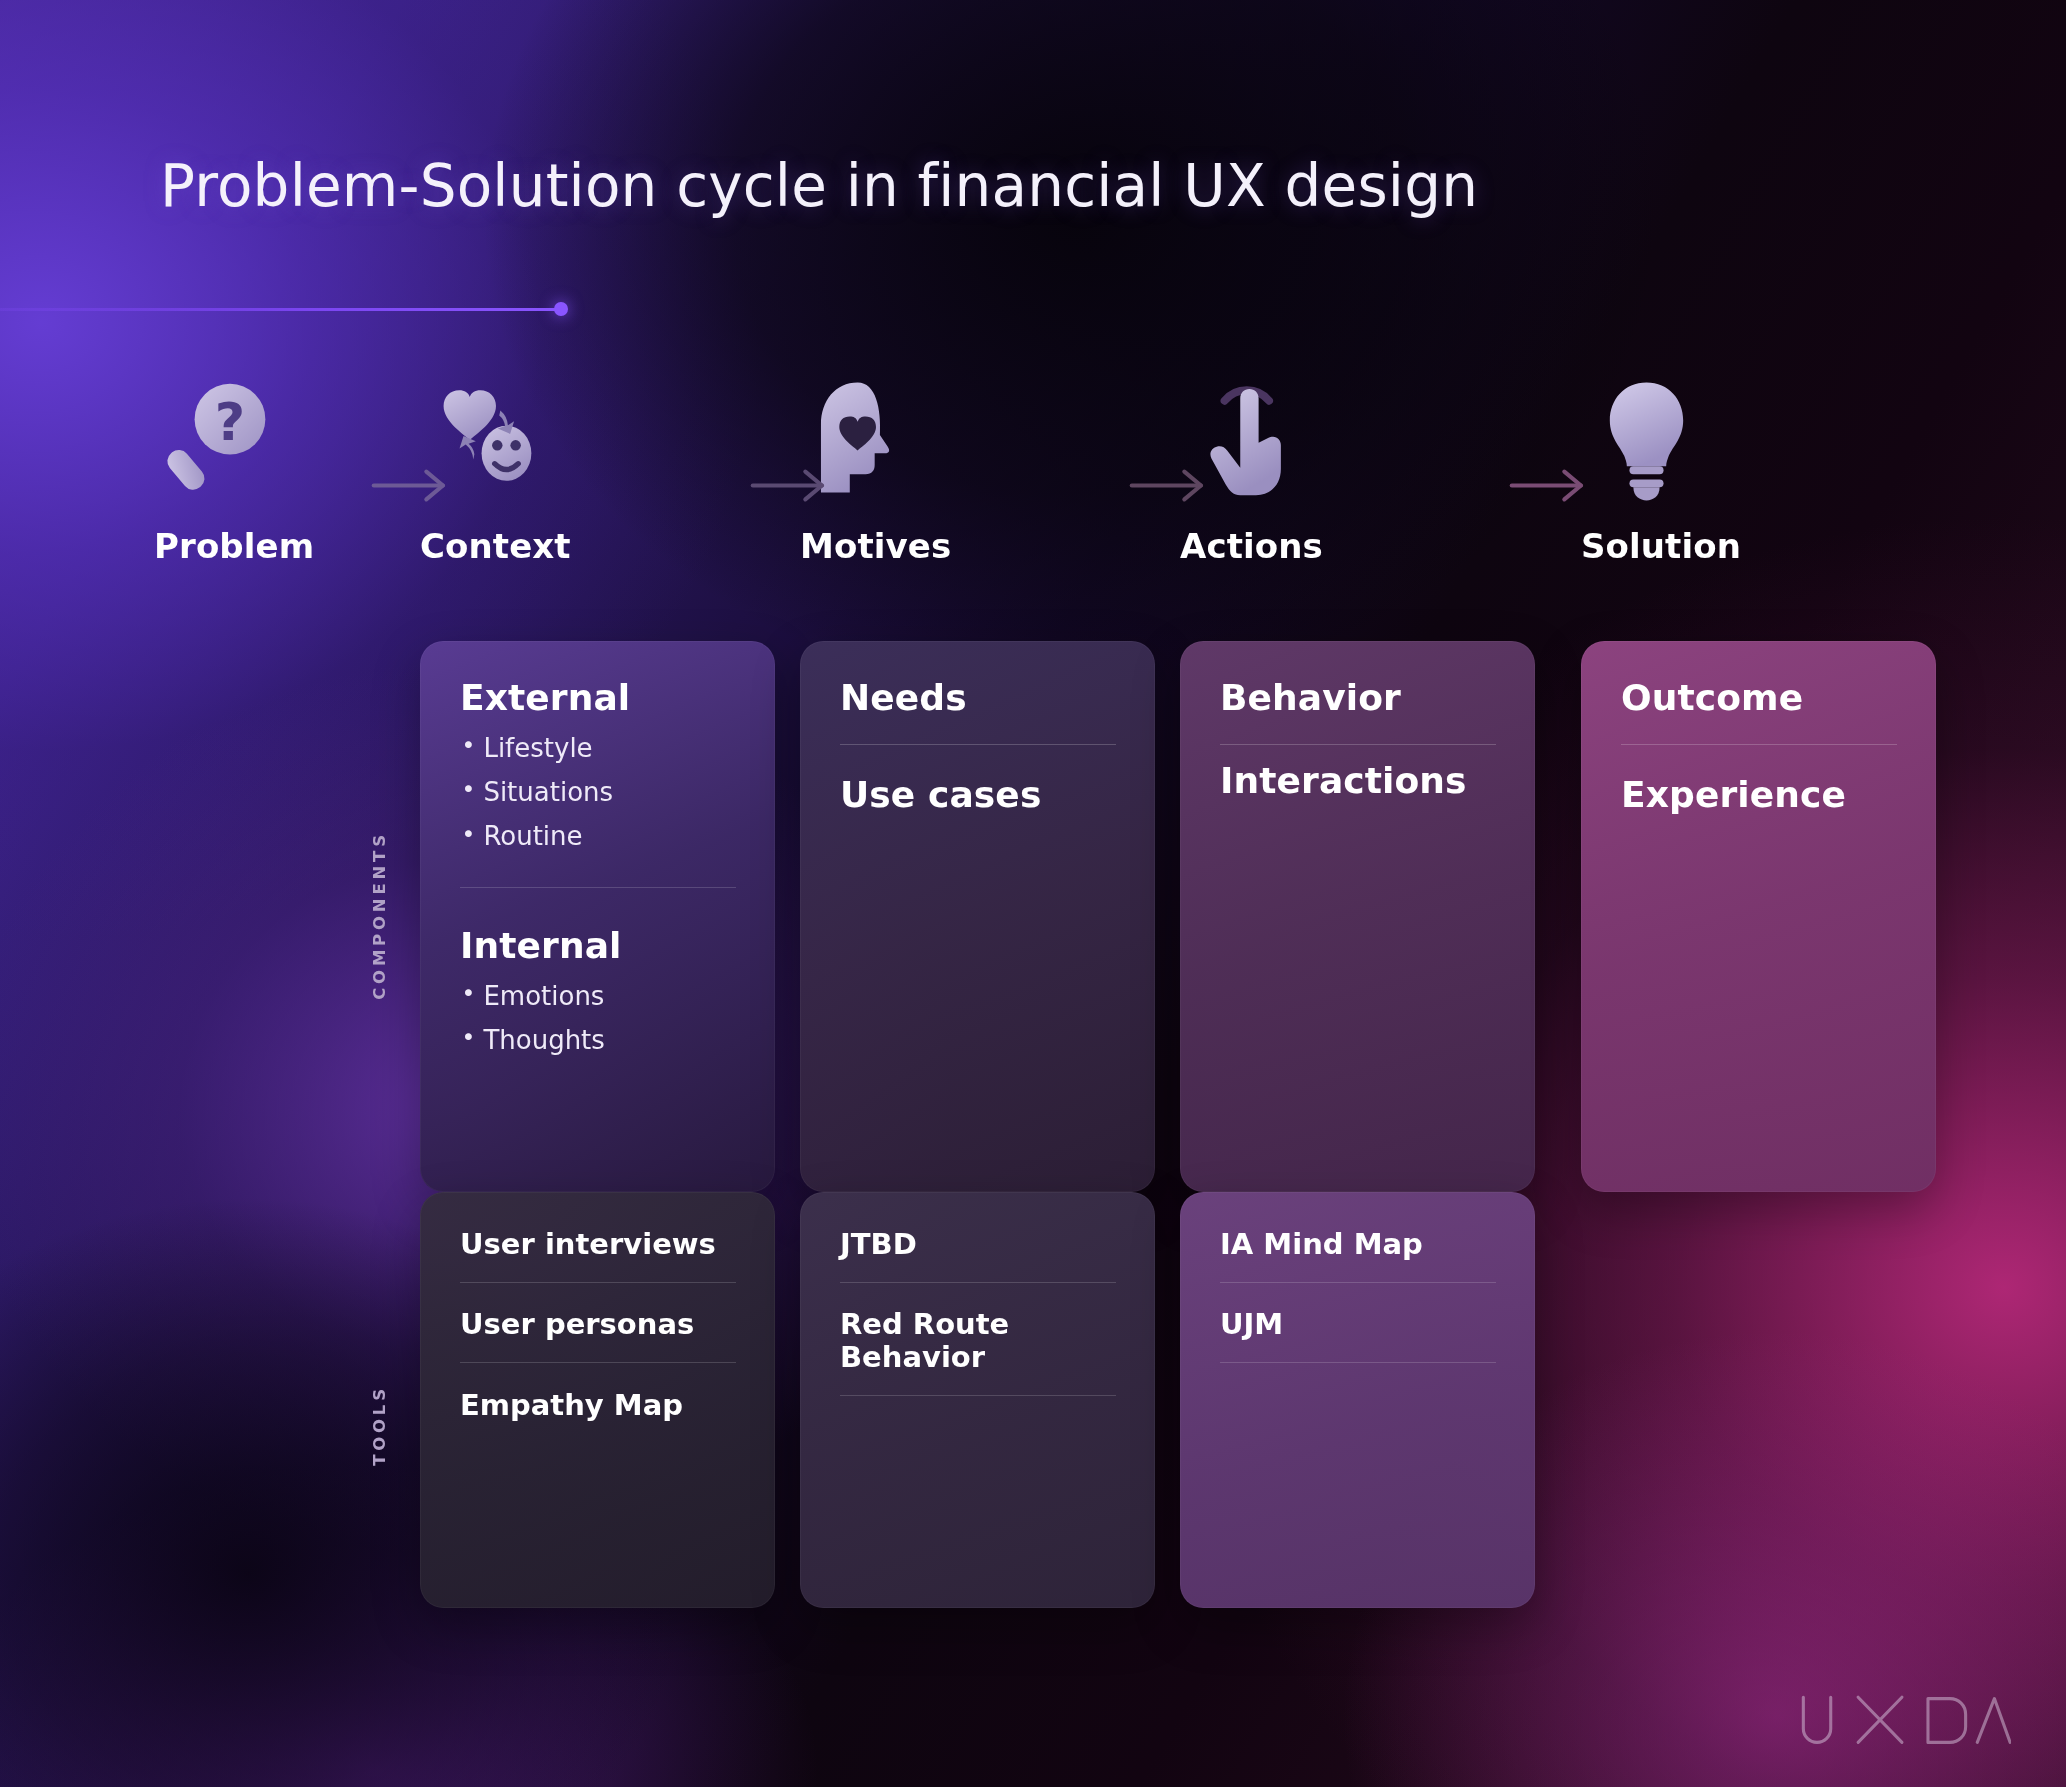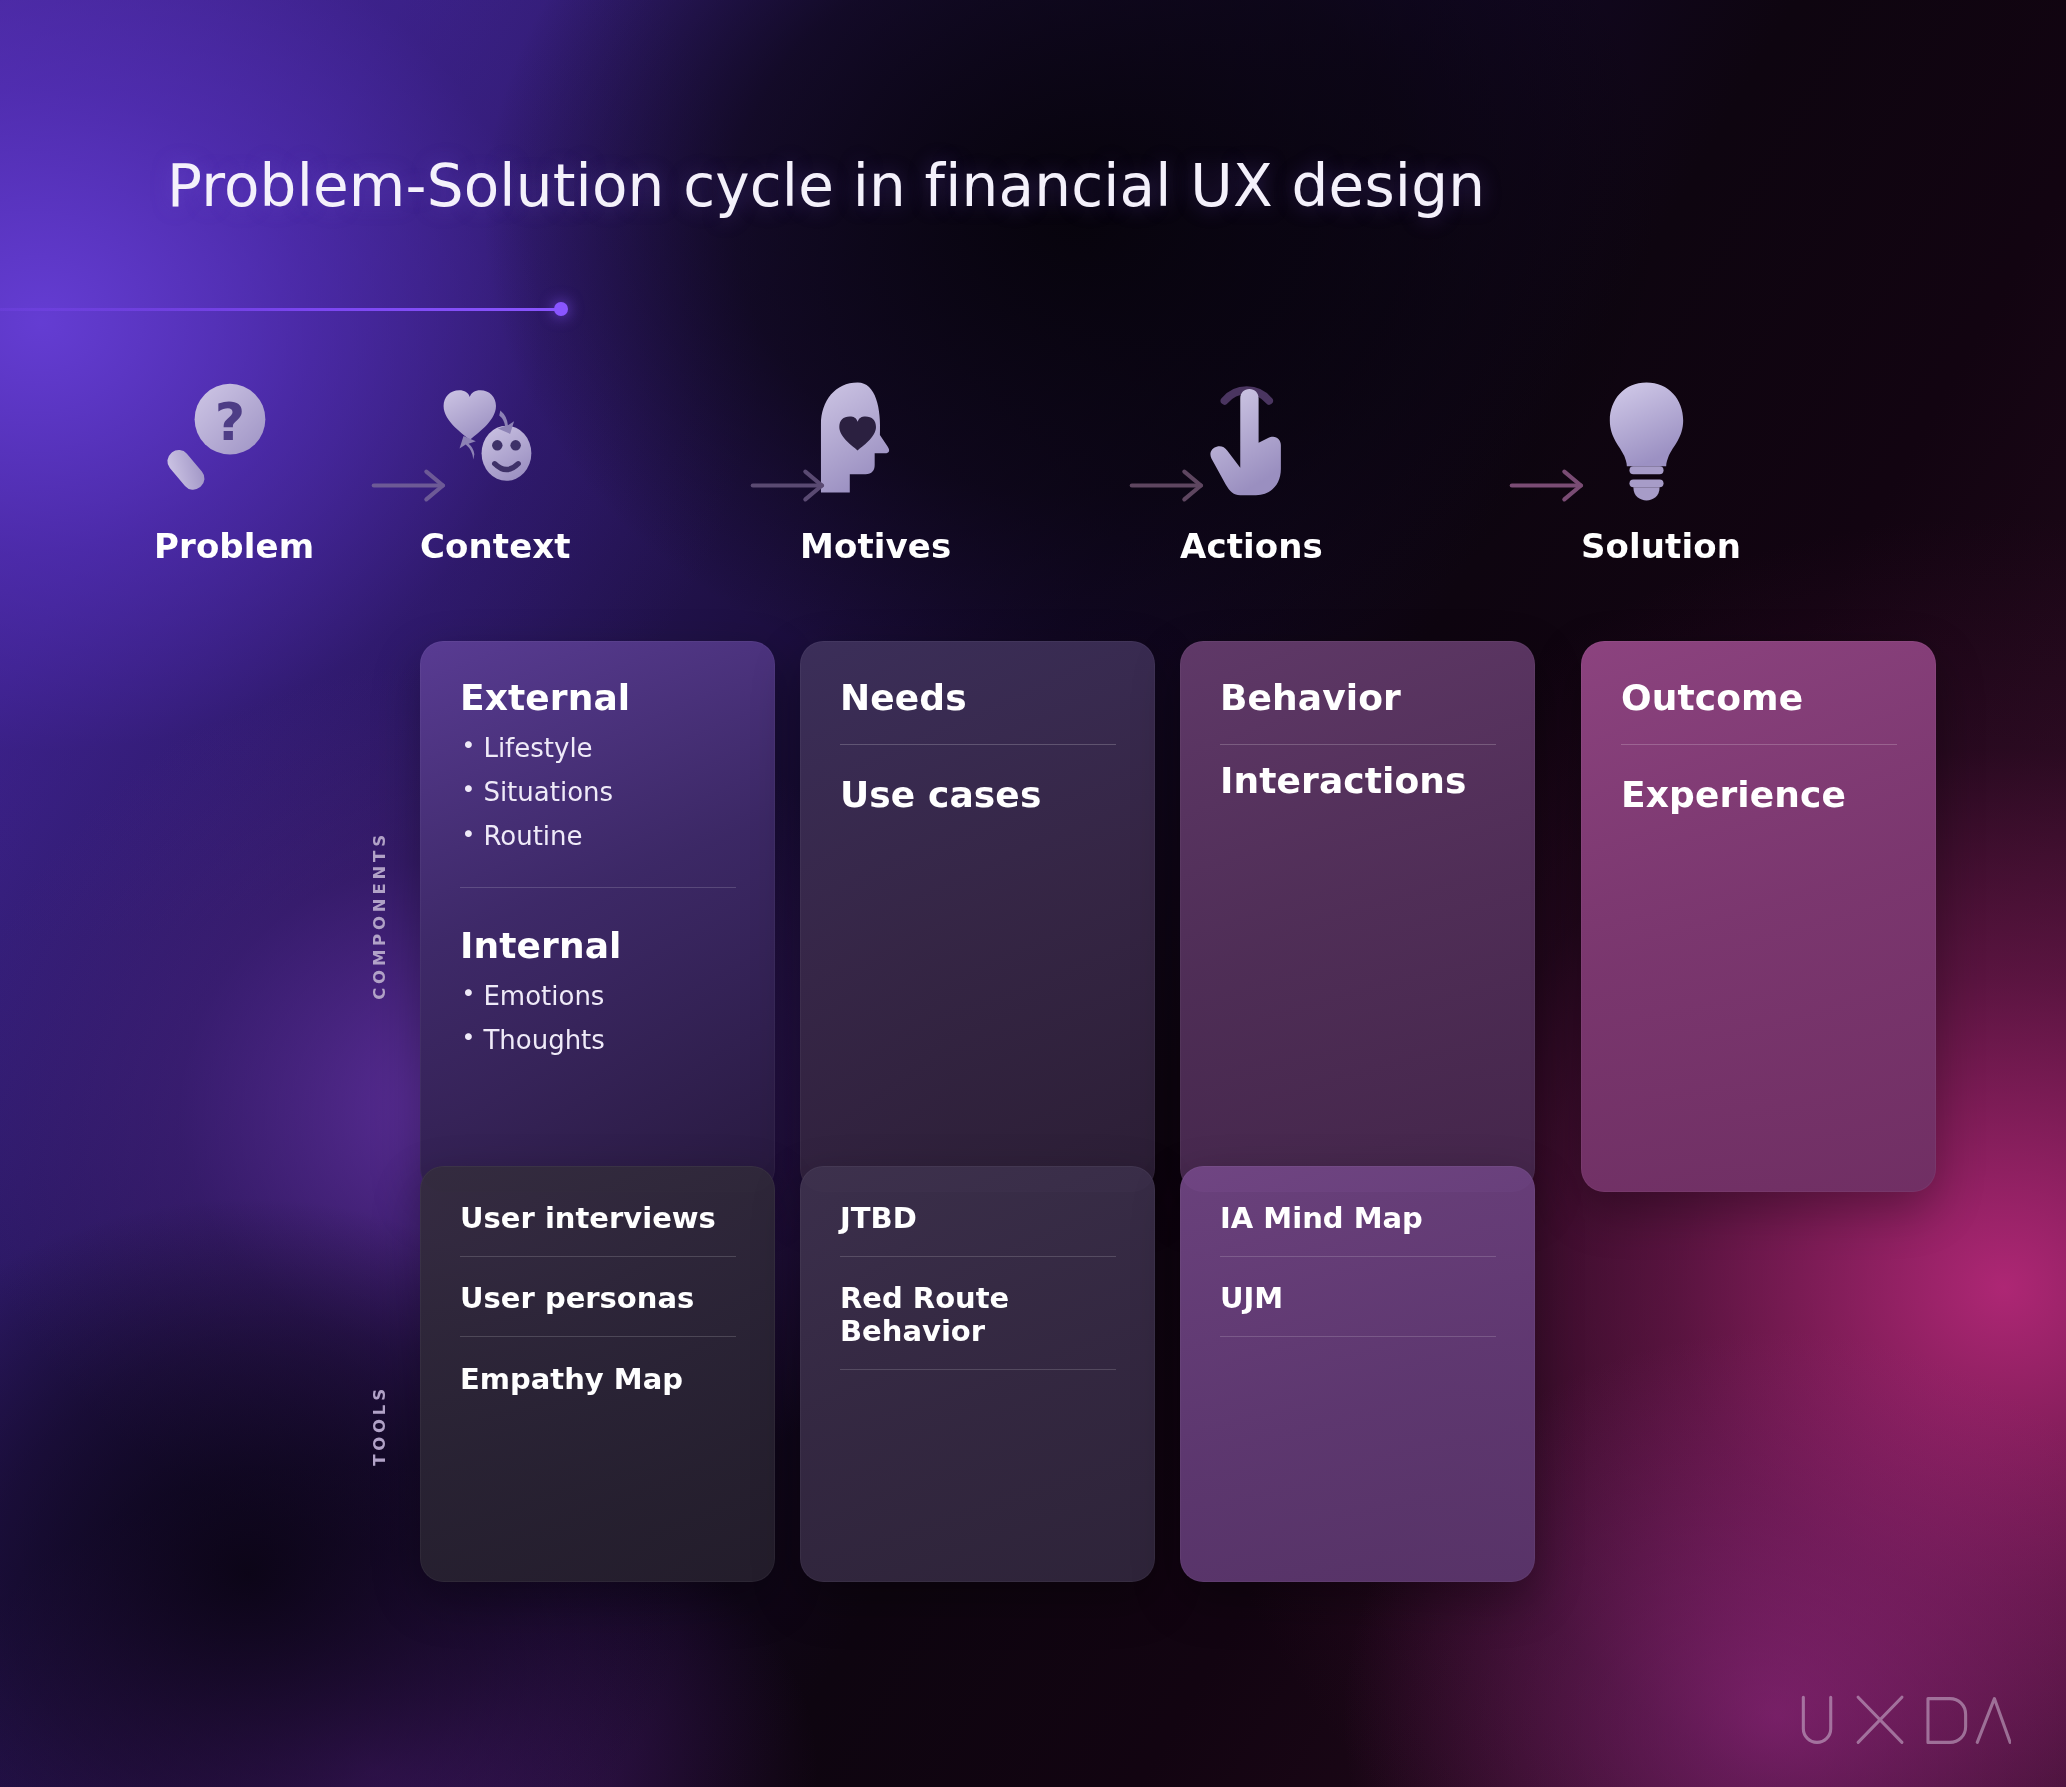"Problem-Solution cycle in financial UX" .title { left: 167px -> 160px }
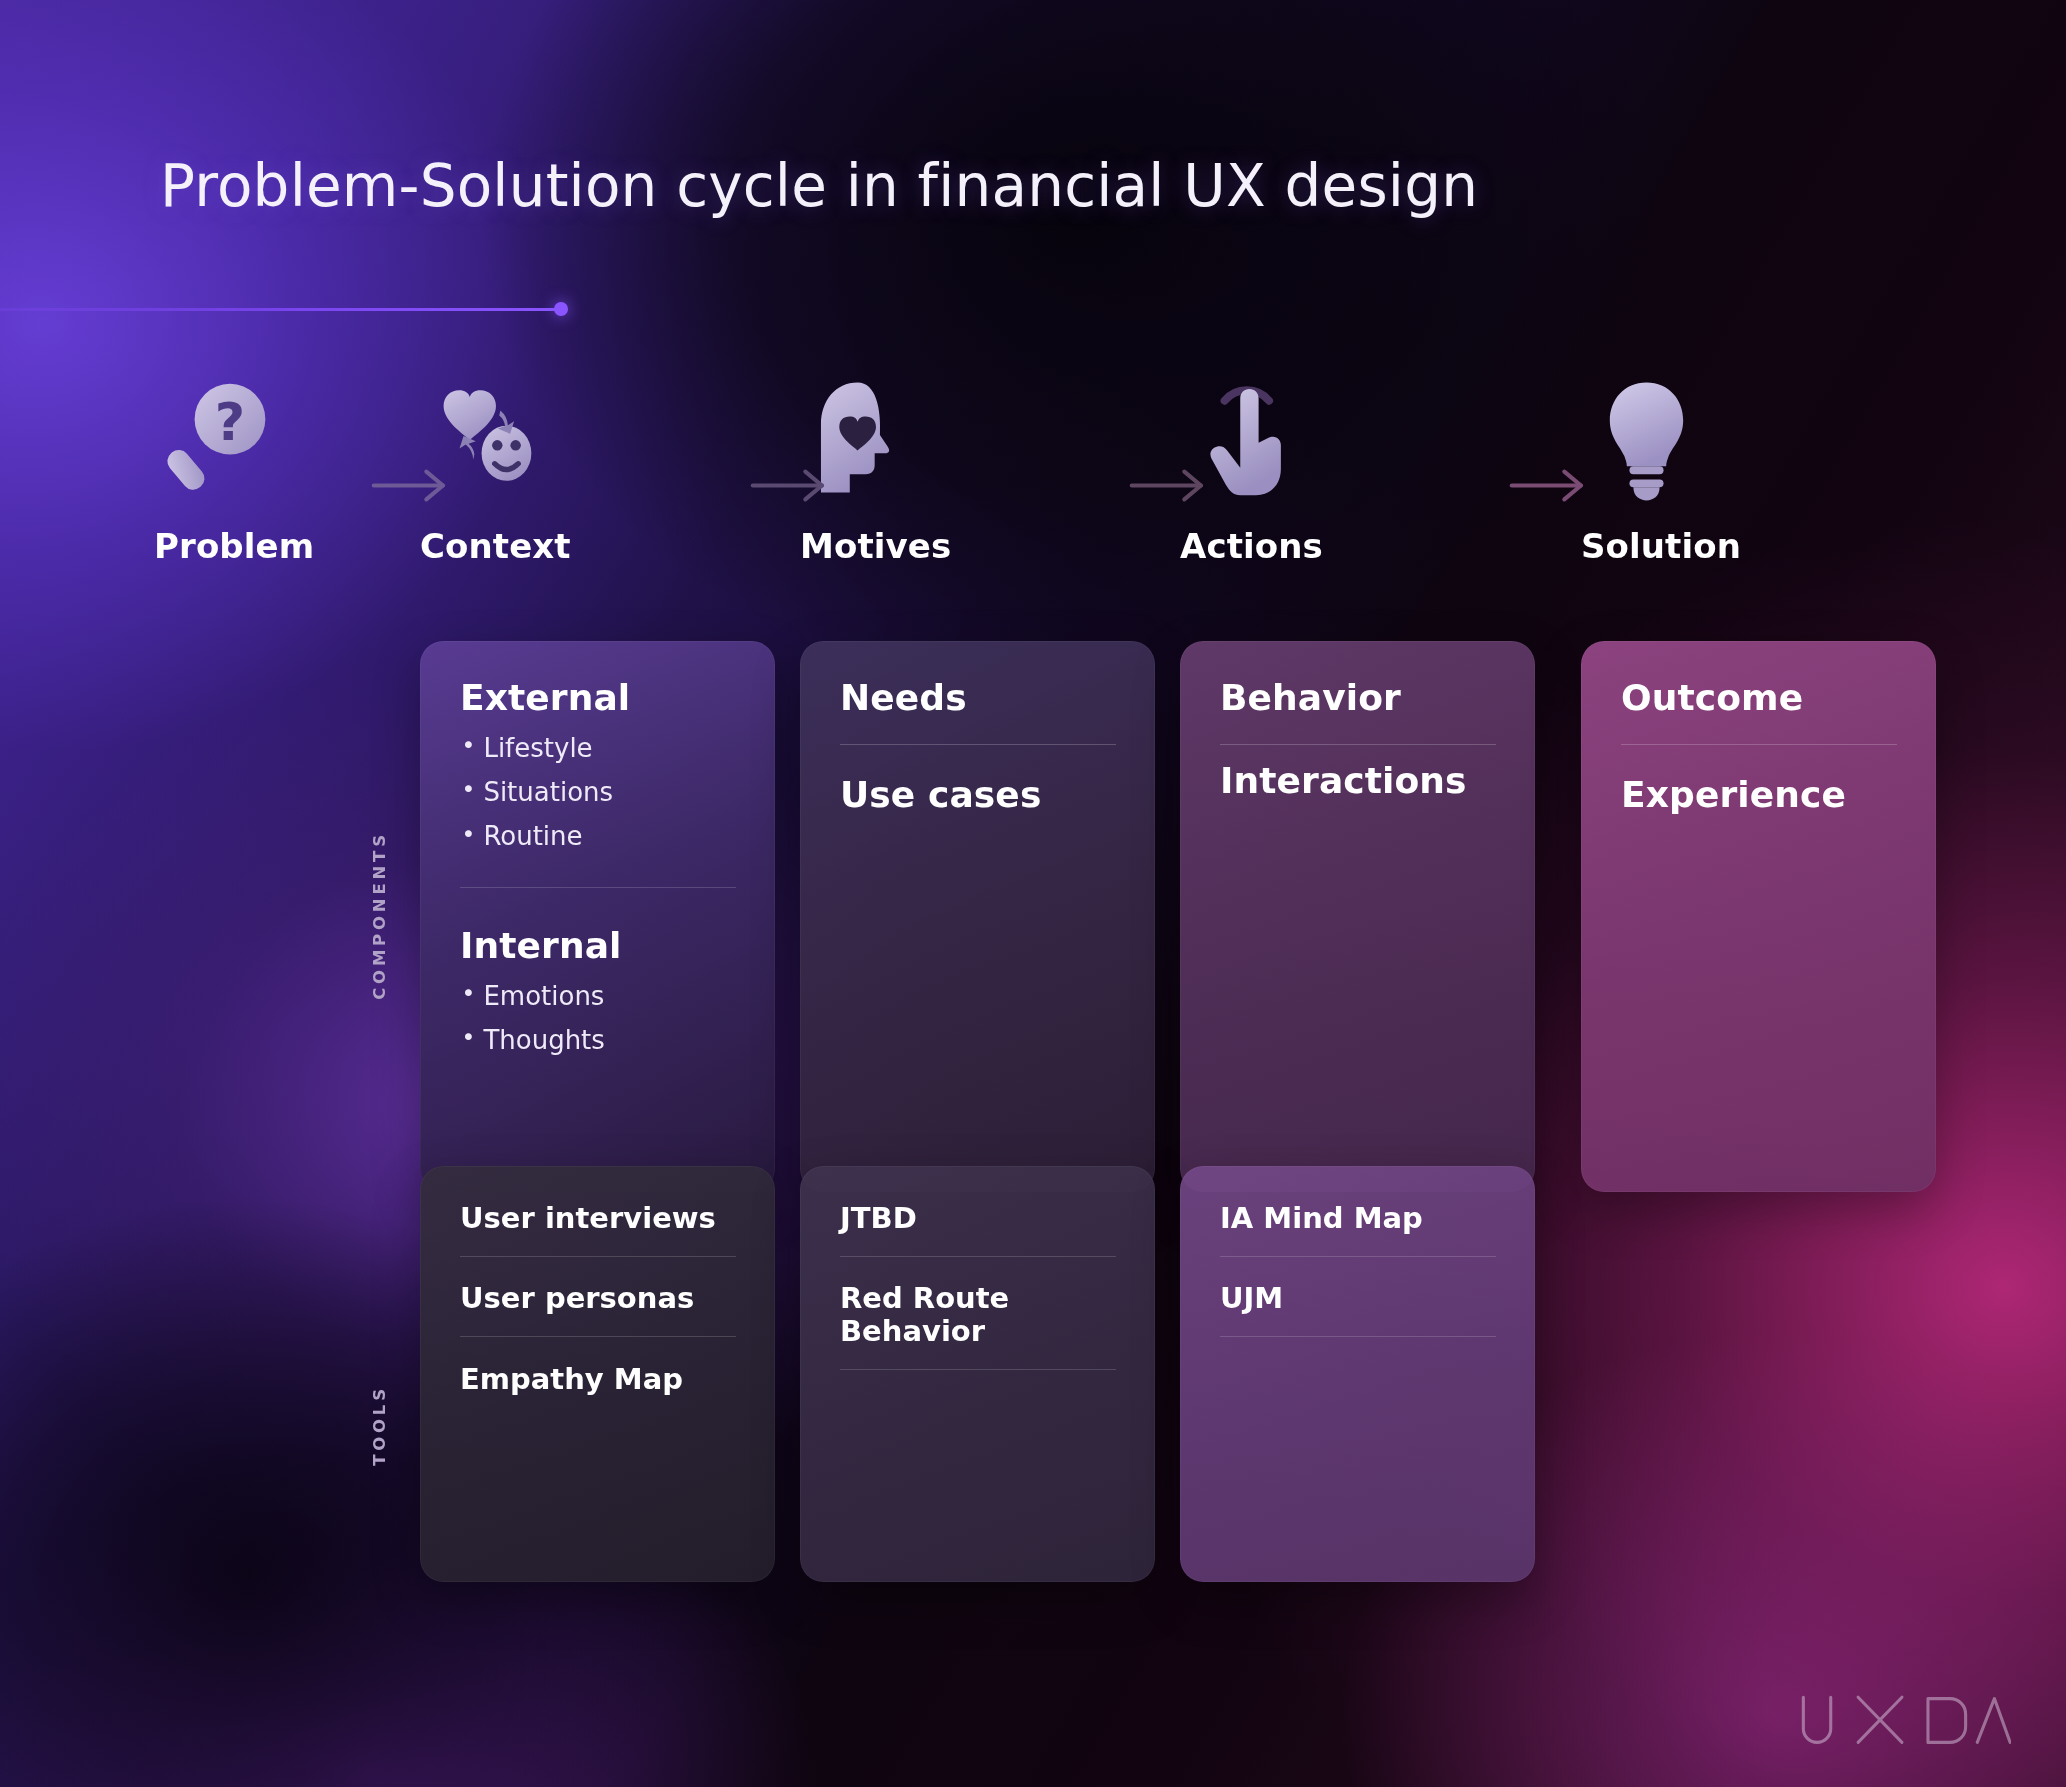"User interviews" .row-tools .card { top: 1166px -> 1192px }
